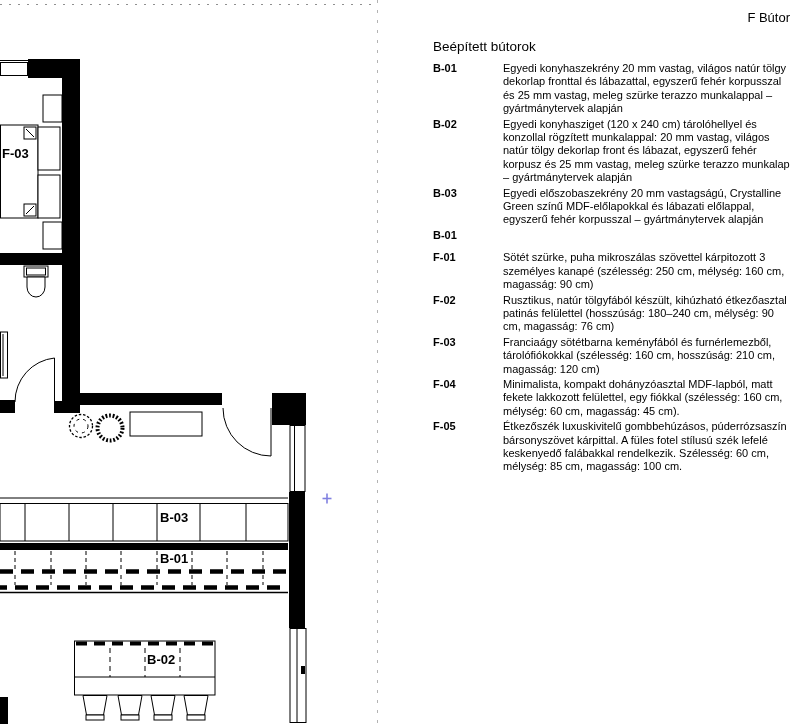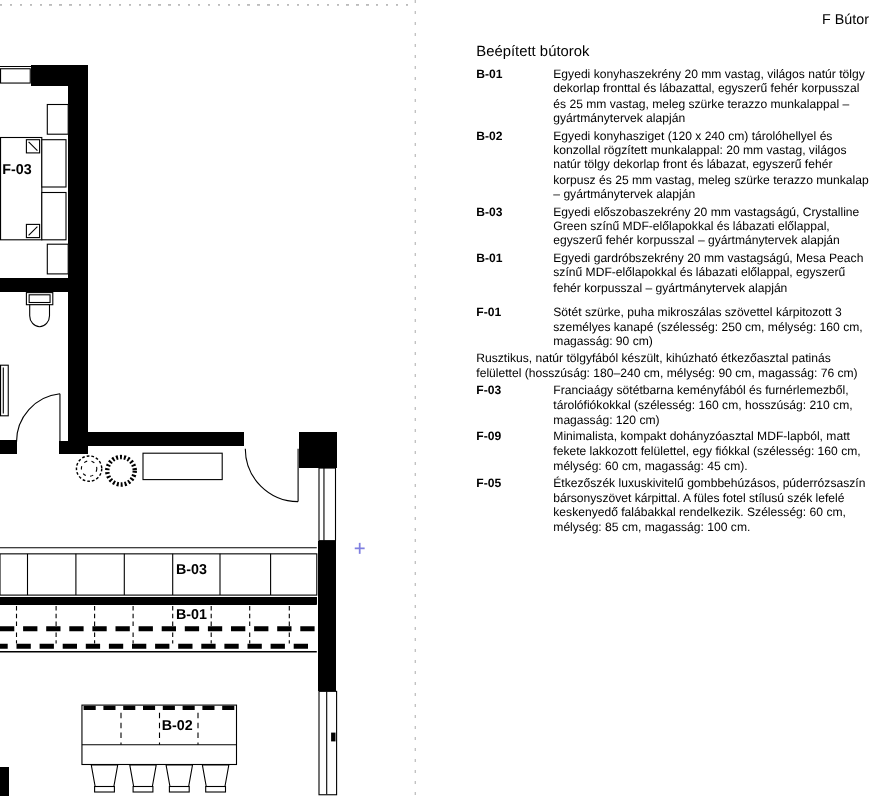"Egyedi gardróbszekrény 20 mm vastagságú," div.desc { html: <div>Egyedi gardróbszekrény 20 mm vastagságú, Mesa Peach színű MDF-előlapokkal és lábazati előlappal, egyszerű fehér korpusszal – gyártmánytervek alapján</div> -> none }
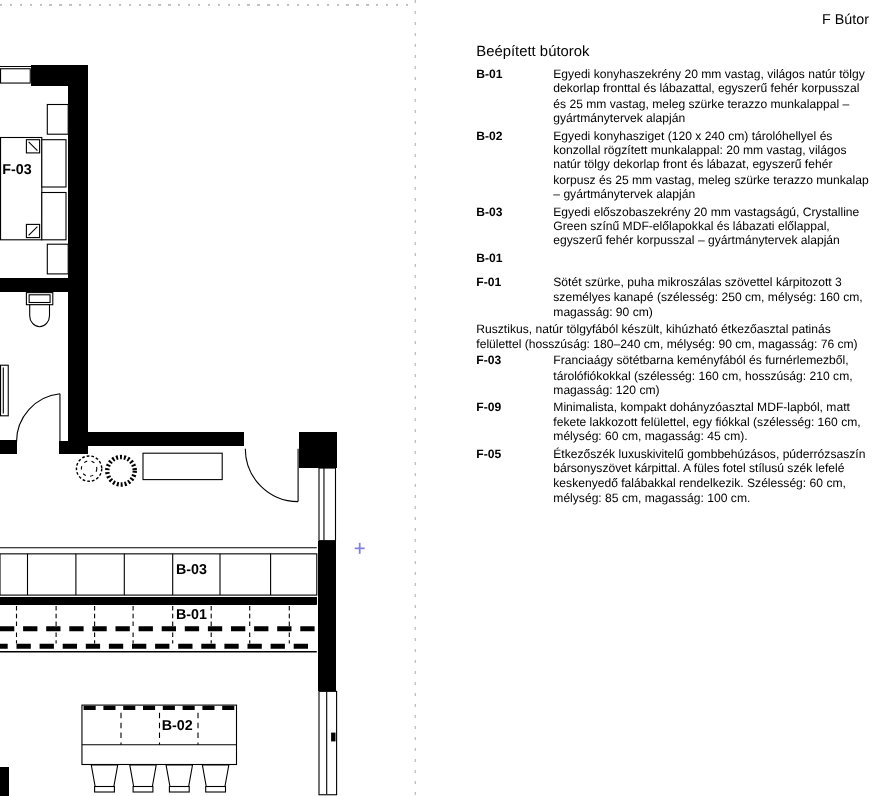"F-02" div.code { html: none -> <div>F-02</div> }
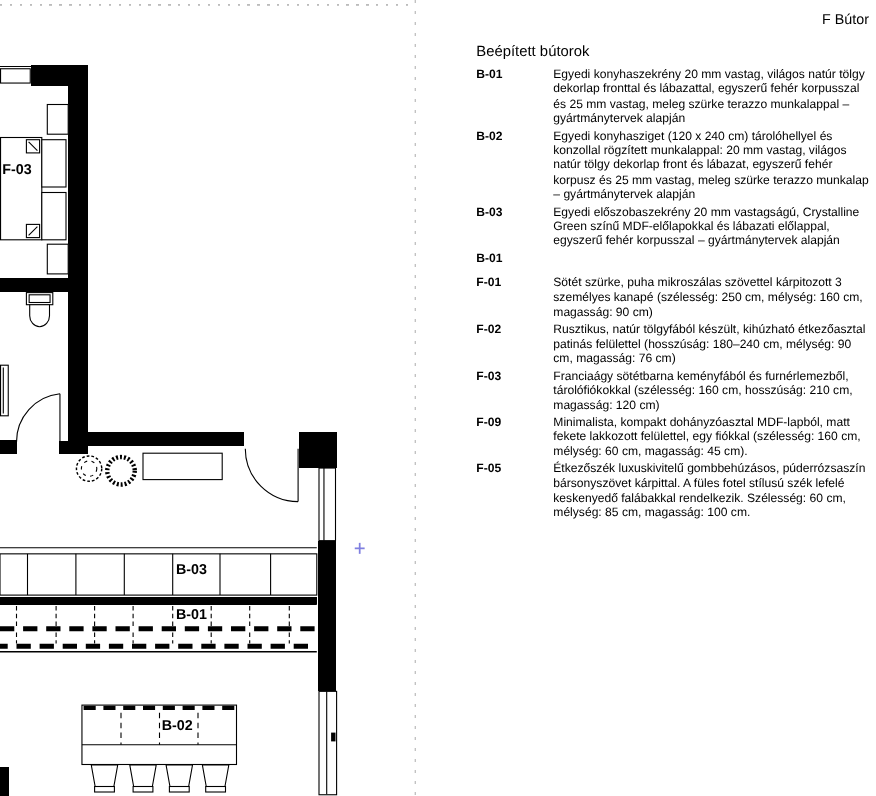"F-09" div.code { text: F-09 -> F-04 }
